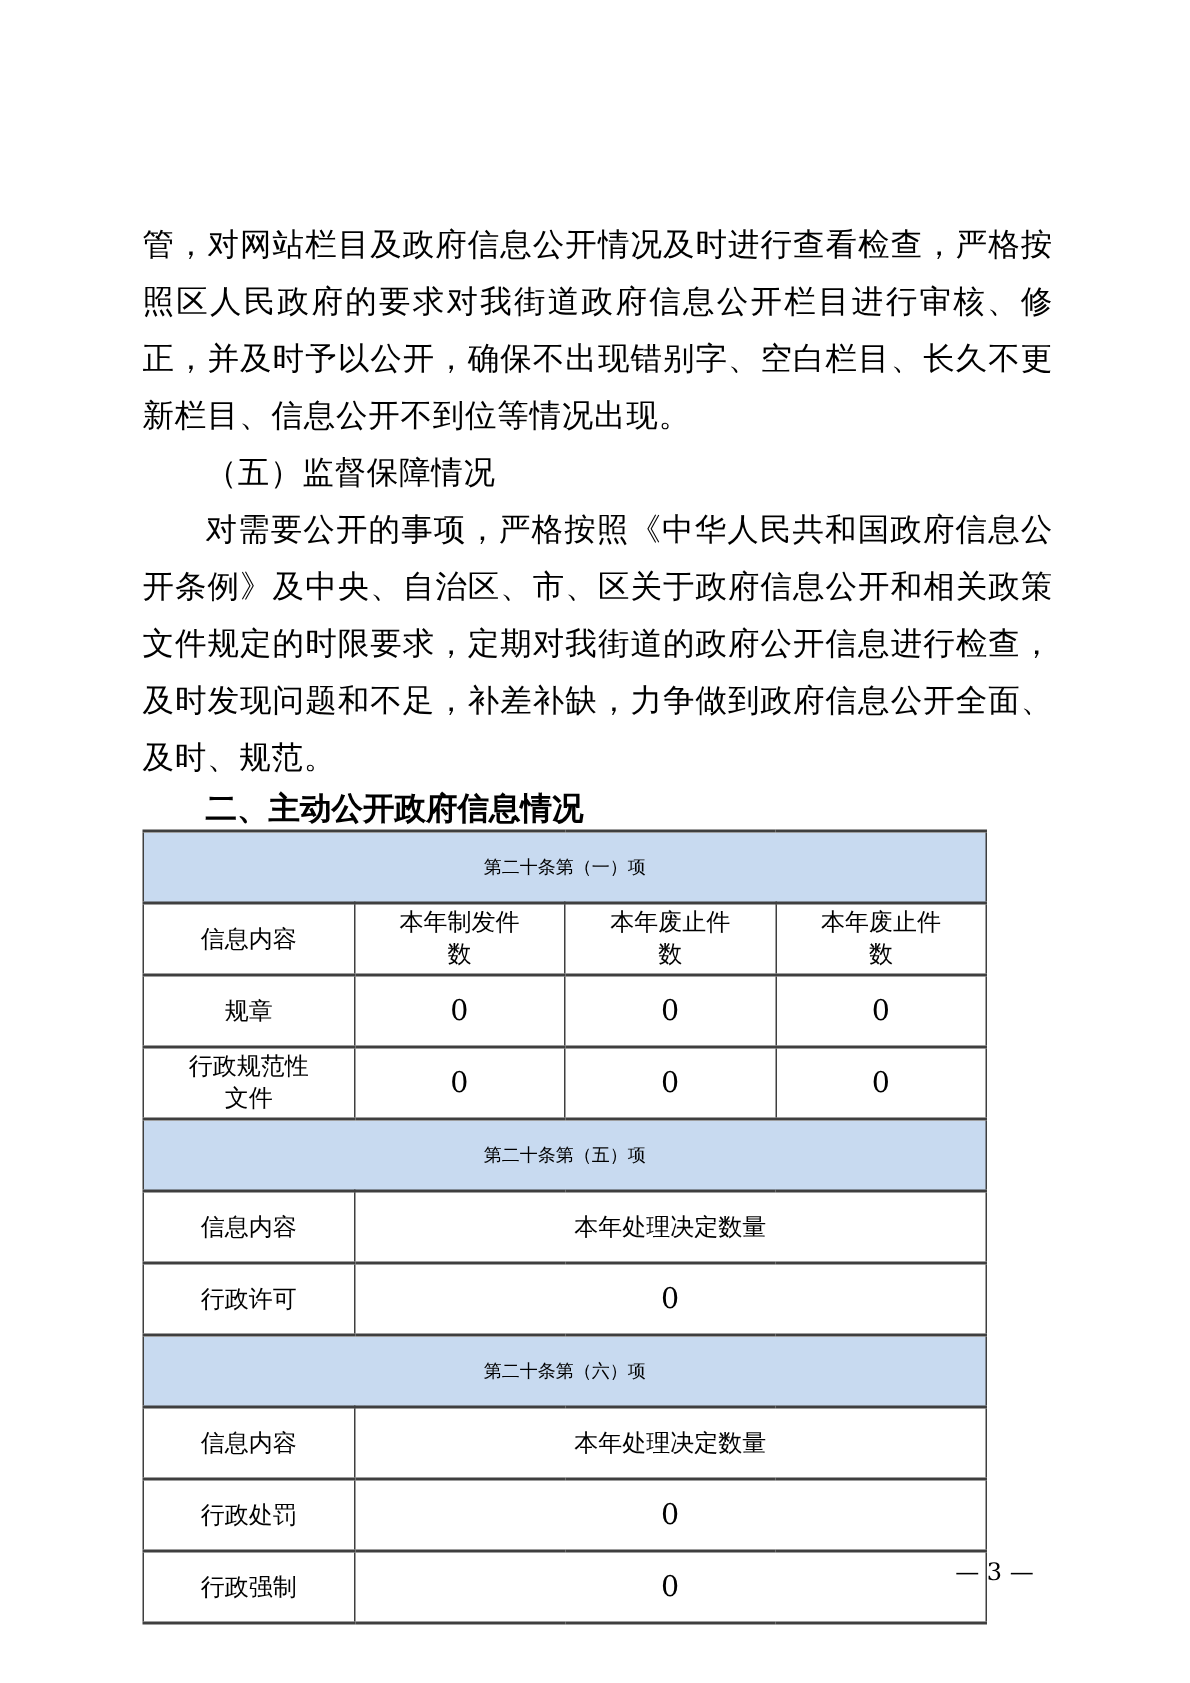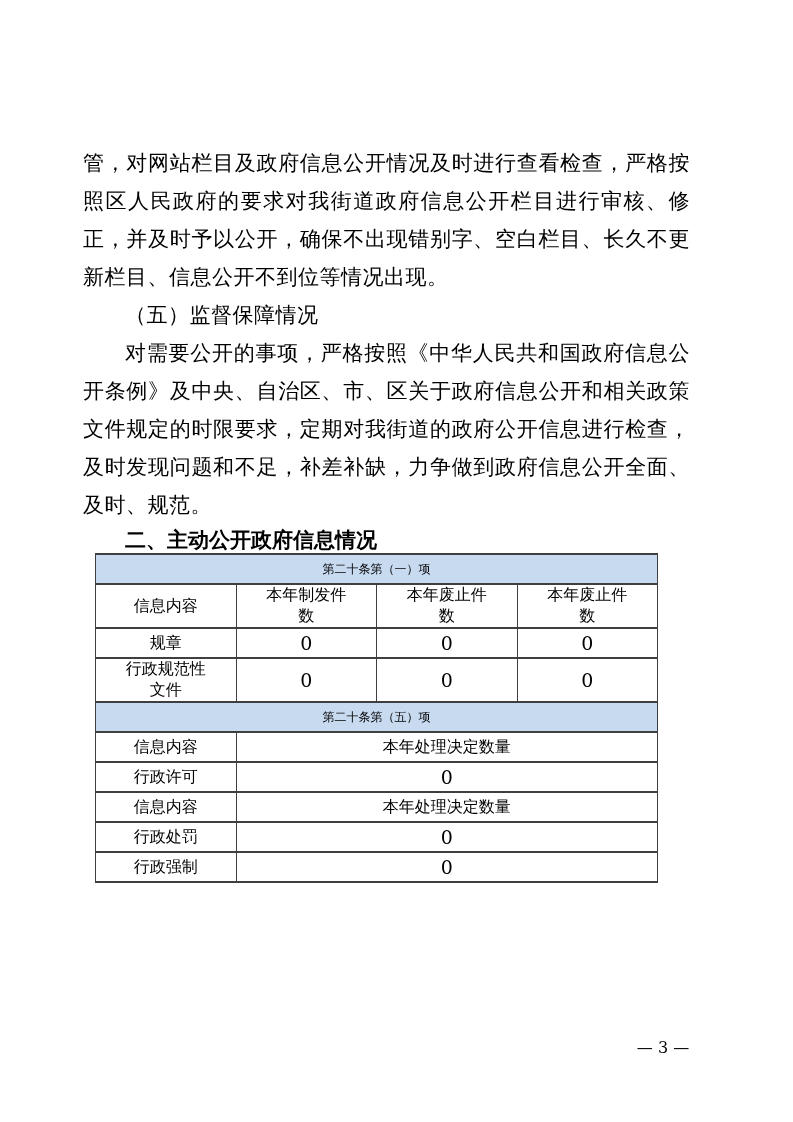"管，对网站栏目及政府信息公开情况及时进行查看检查，严格按照区人民政府的要求对我街" .content { left: 83px -> 95px }
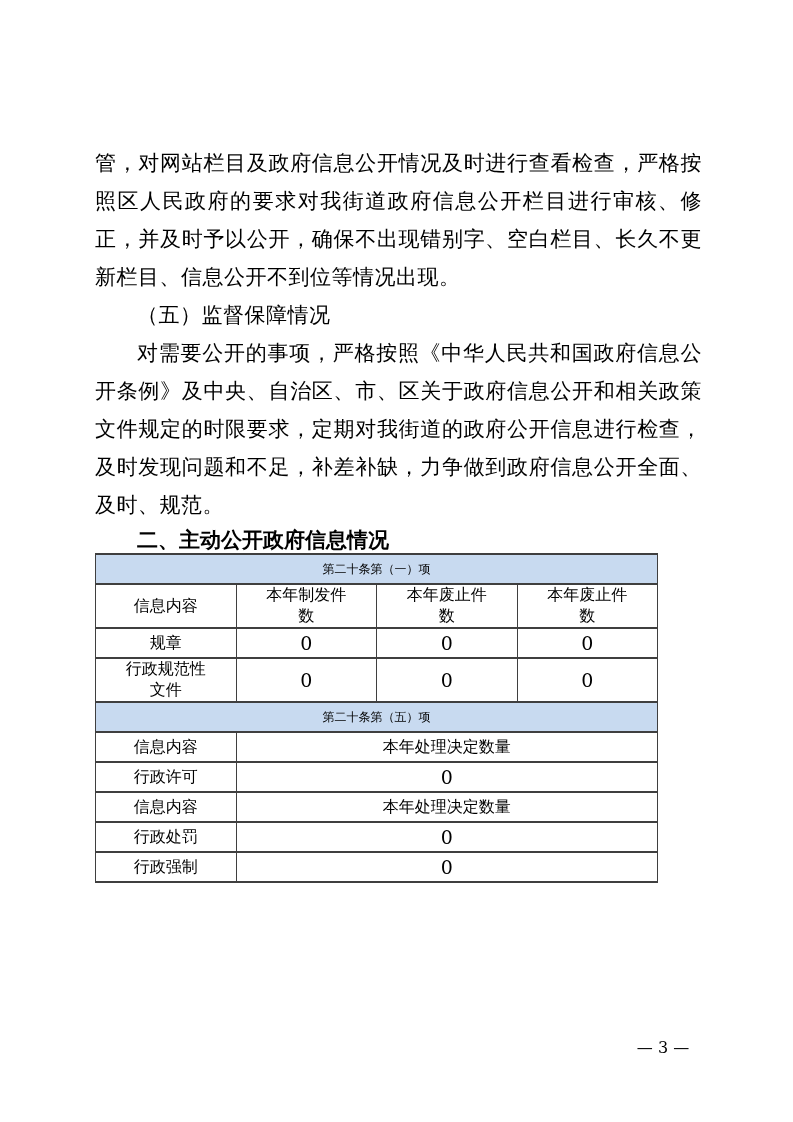"第二十条第（一）项" table.gov-table td { height: 30px -> 48px }
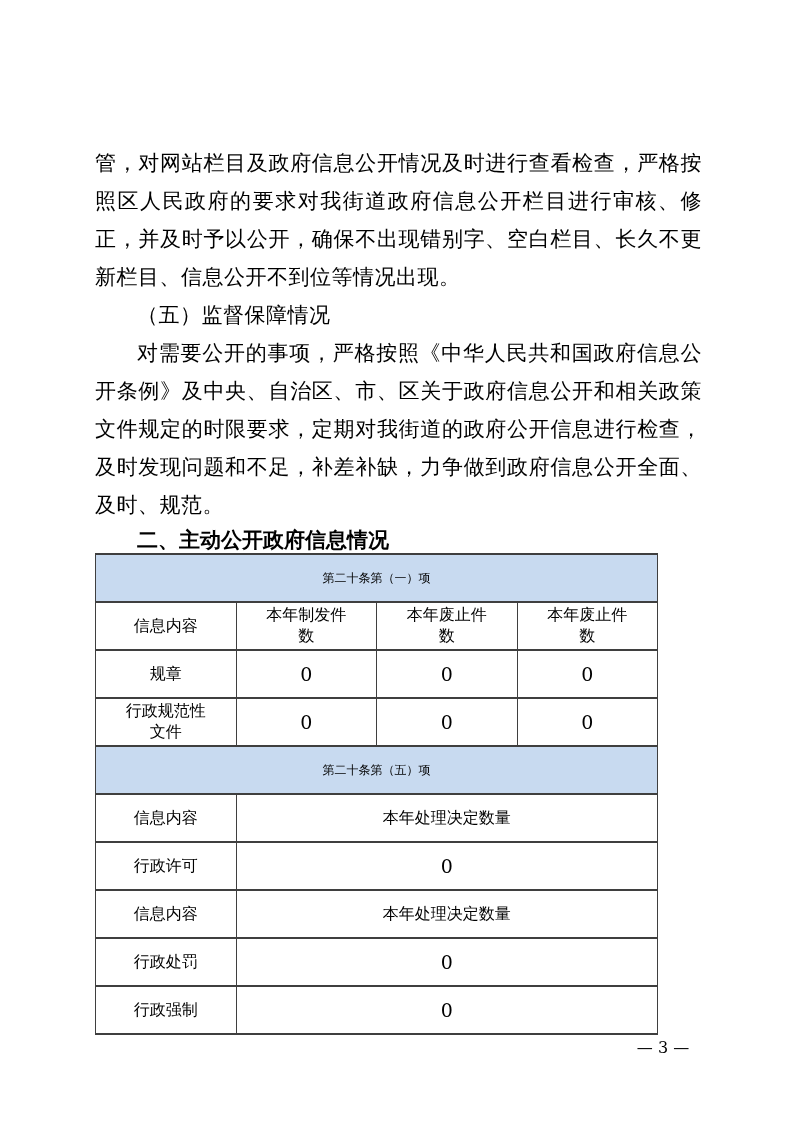"第二十条第（六）项" tr.blue-row { html: none -> <tr> <td>第二十条第（六）项</td> </tr> }
